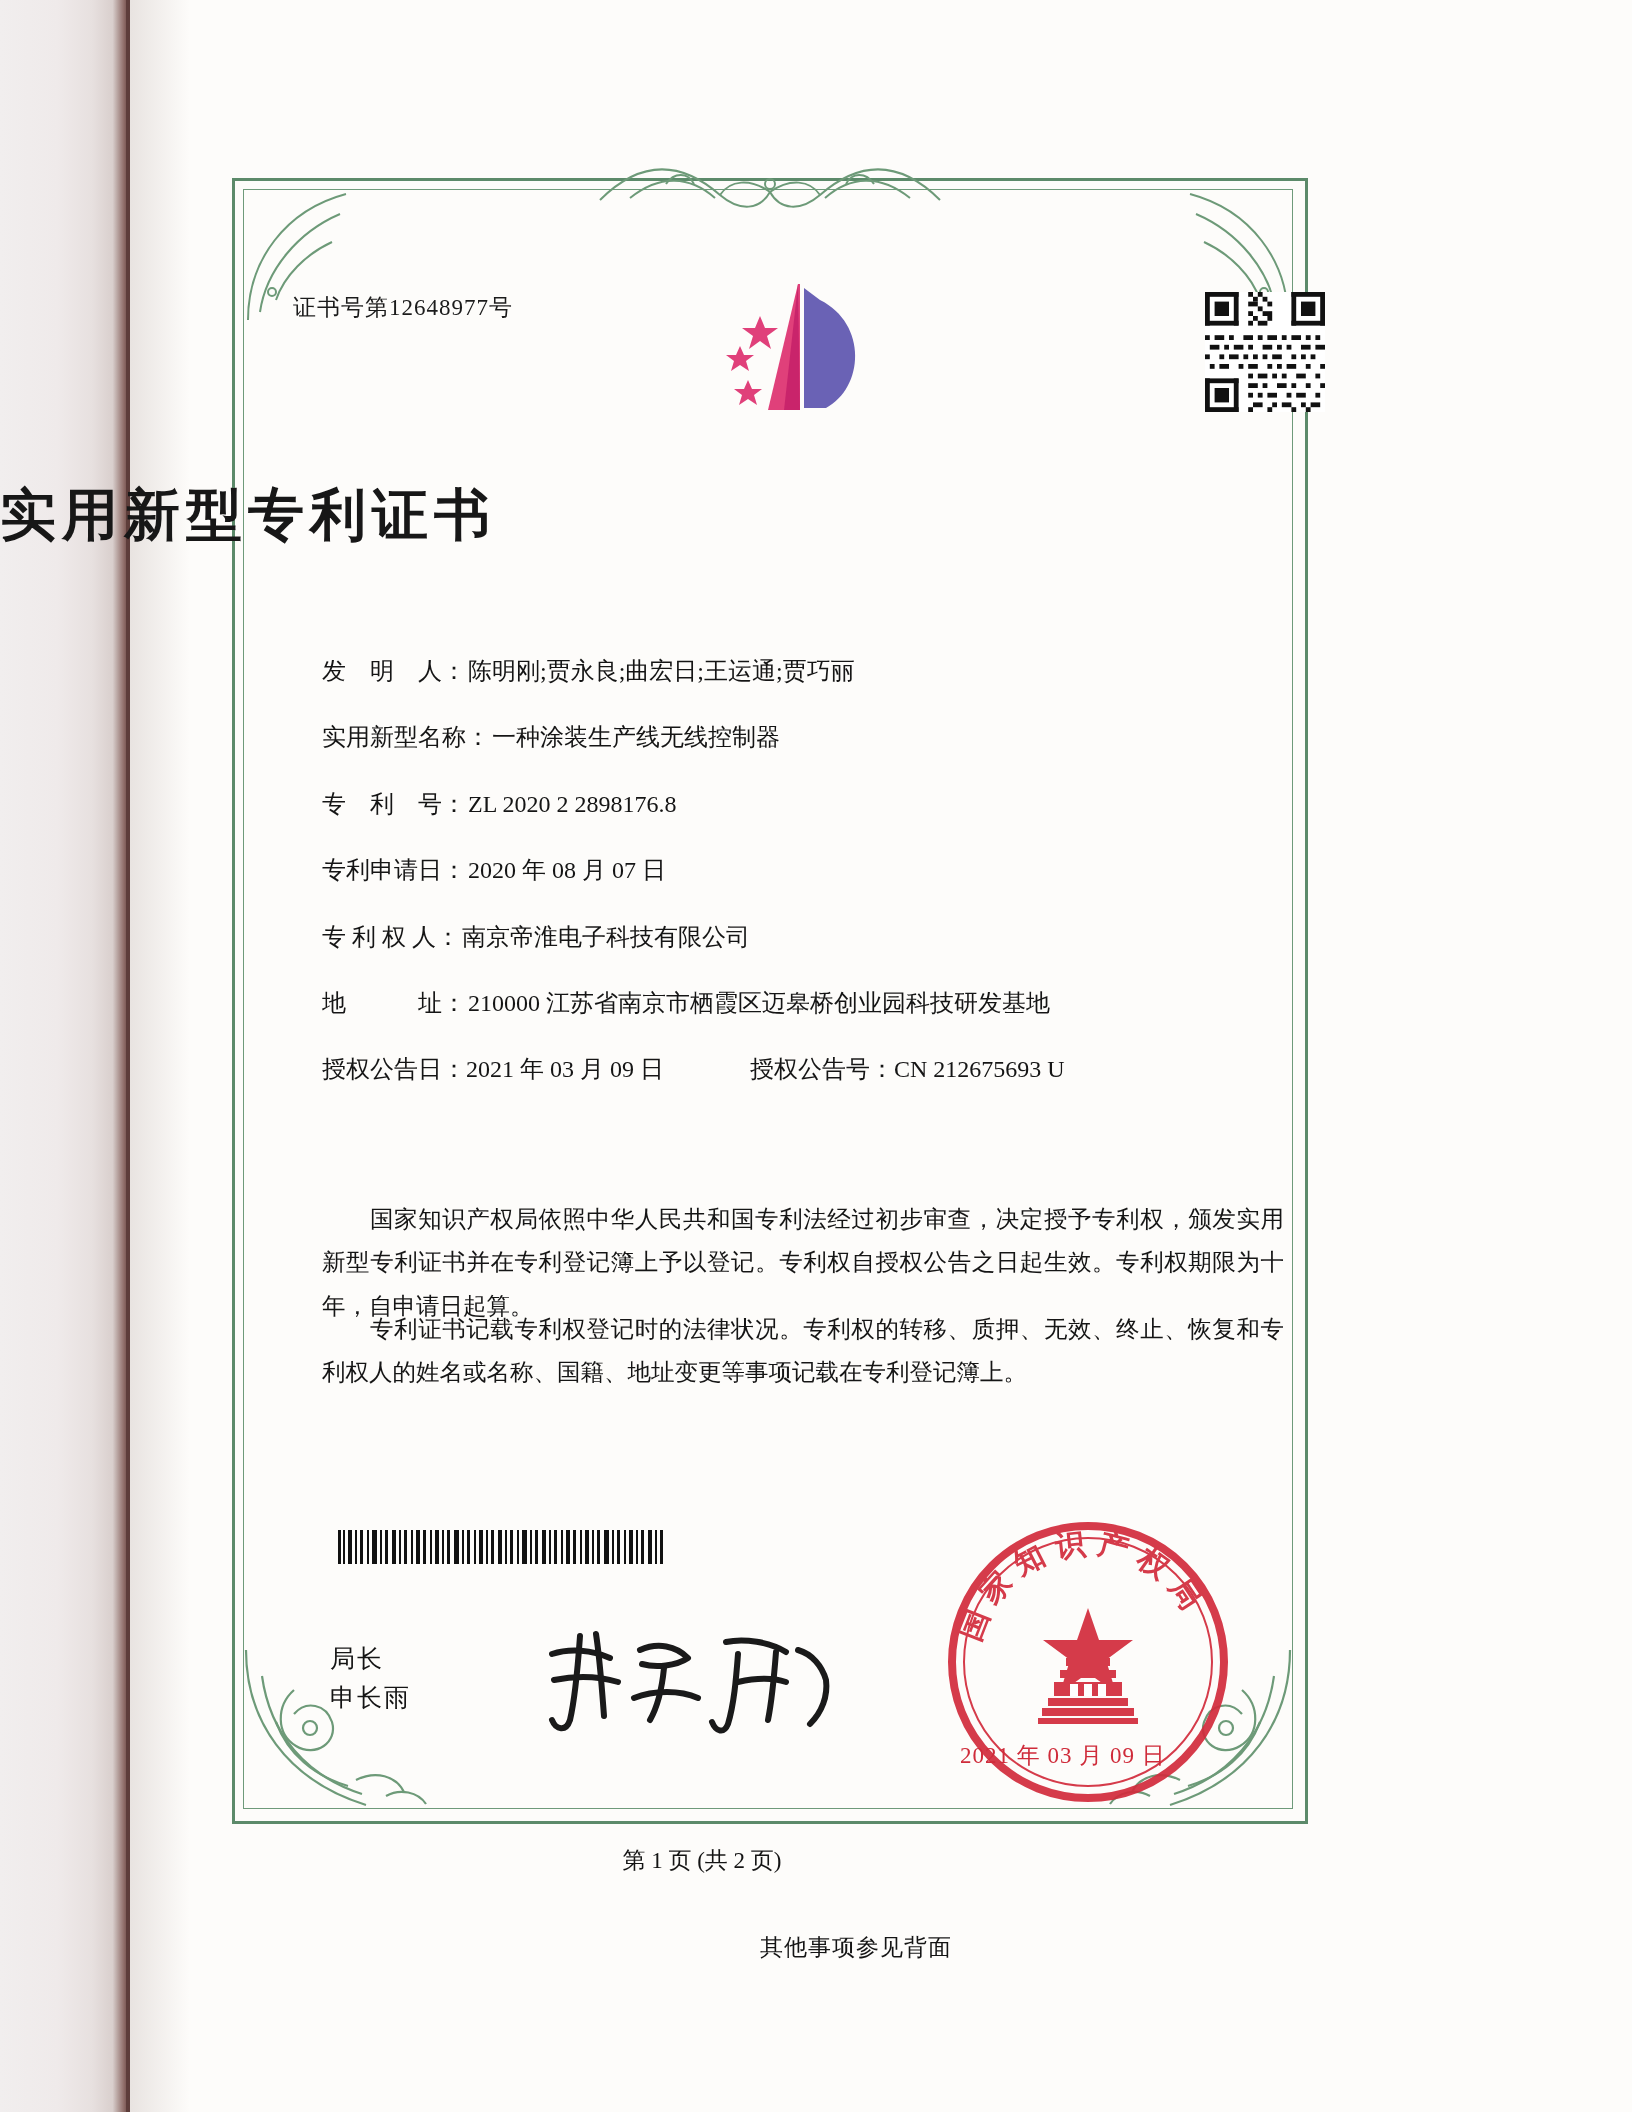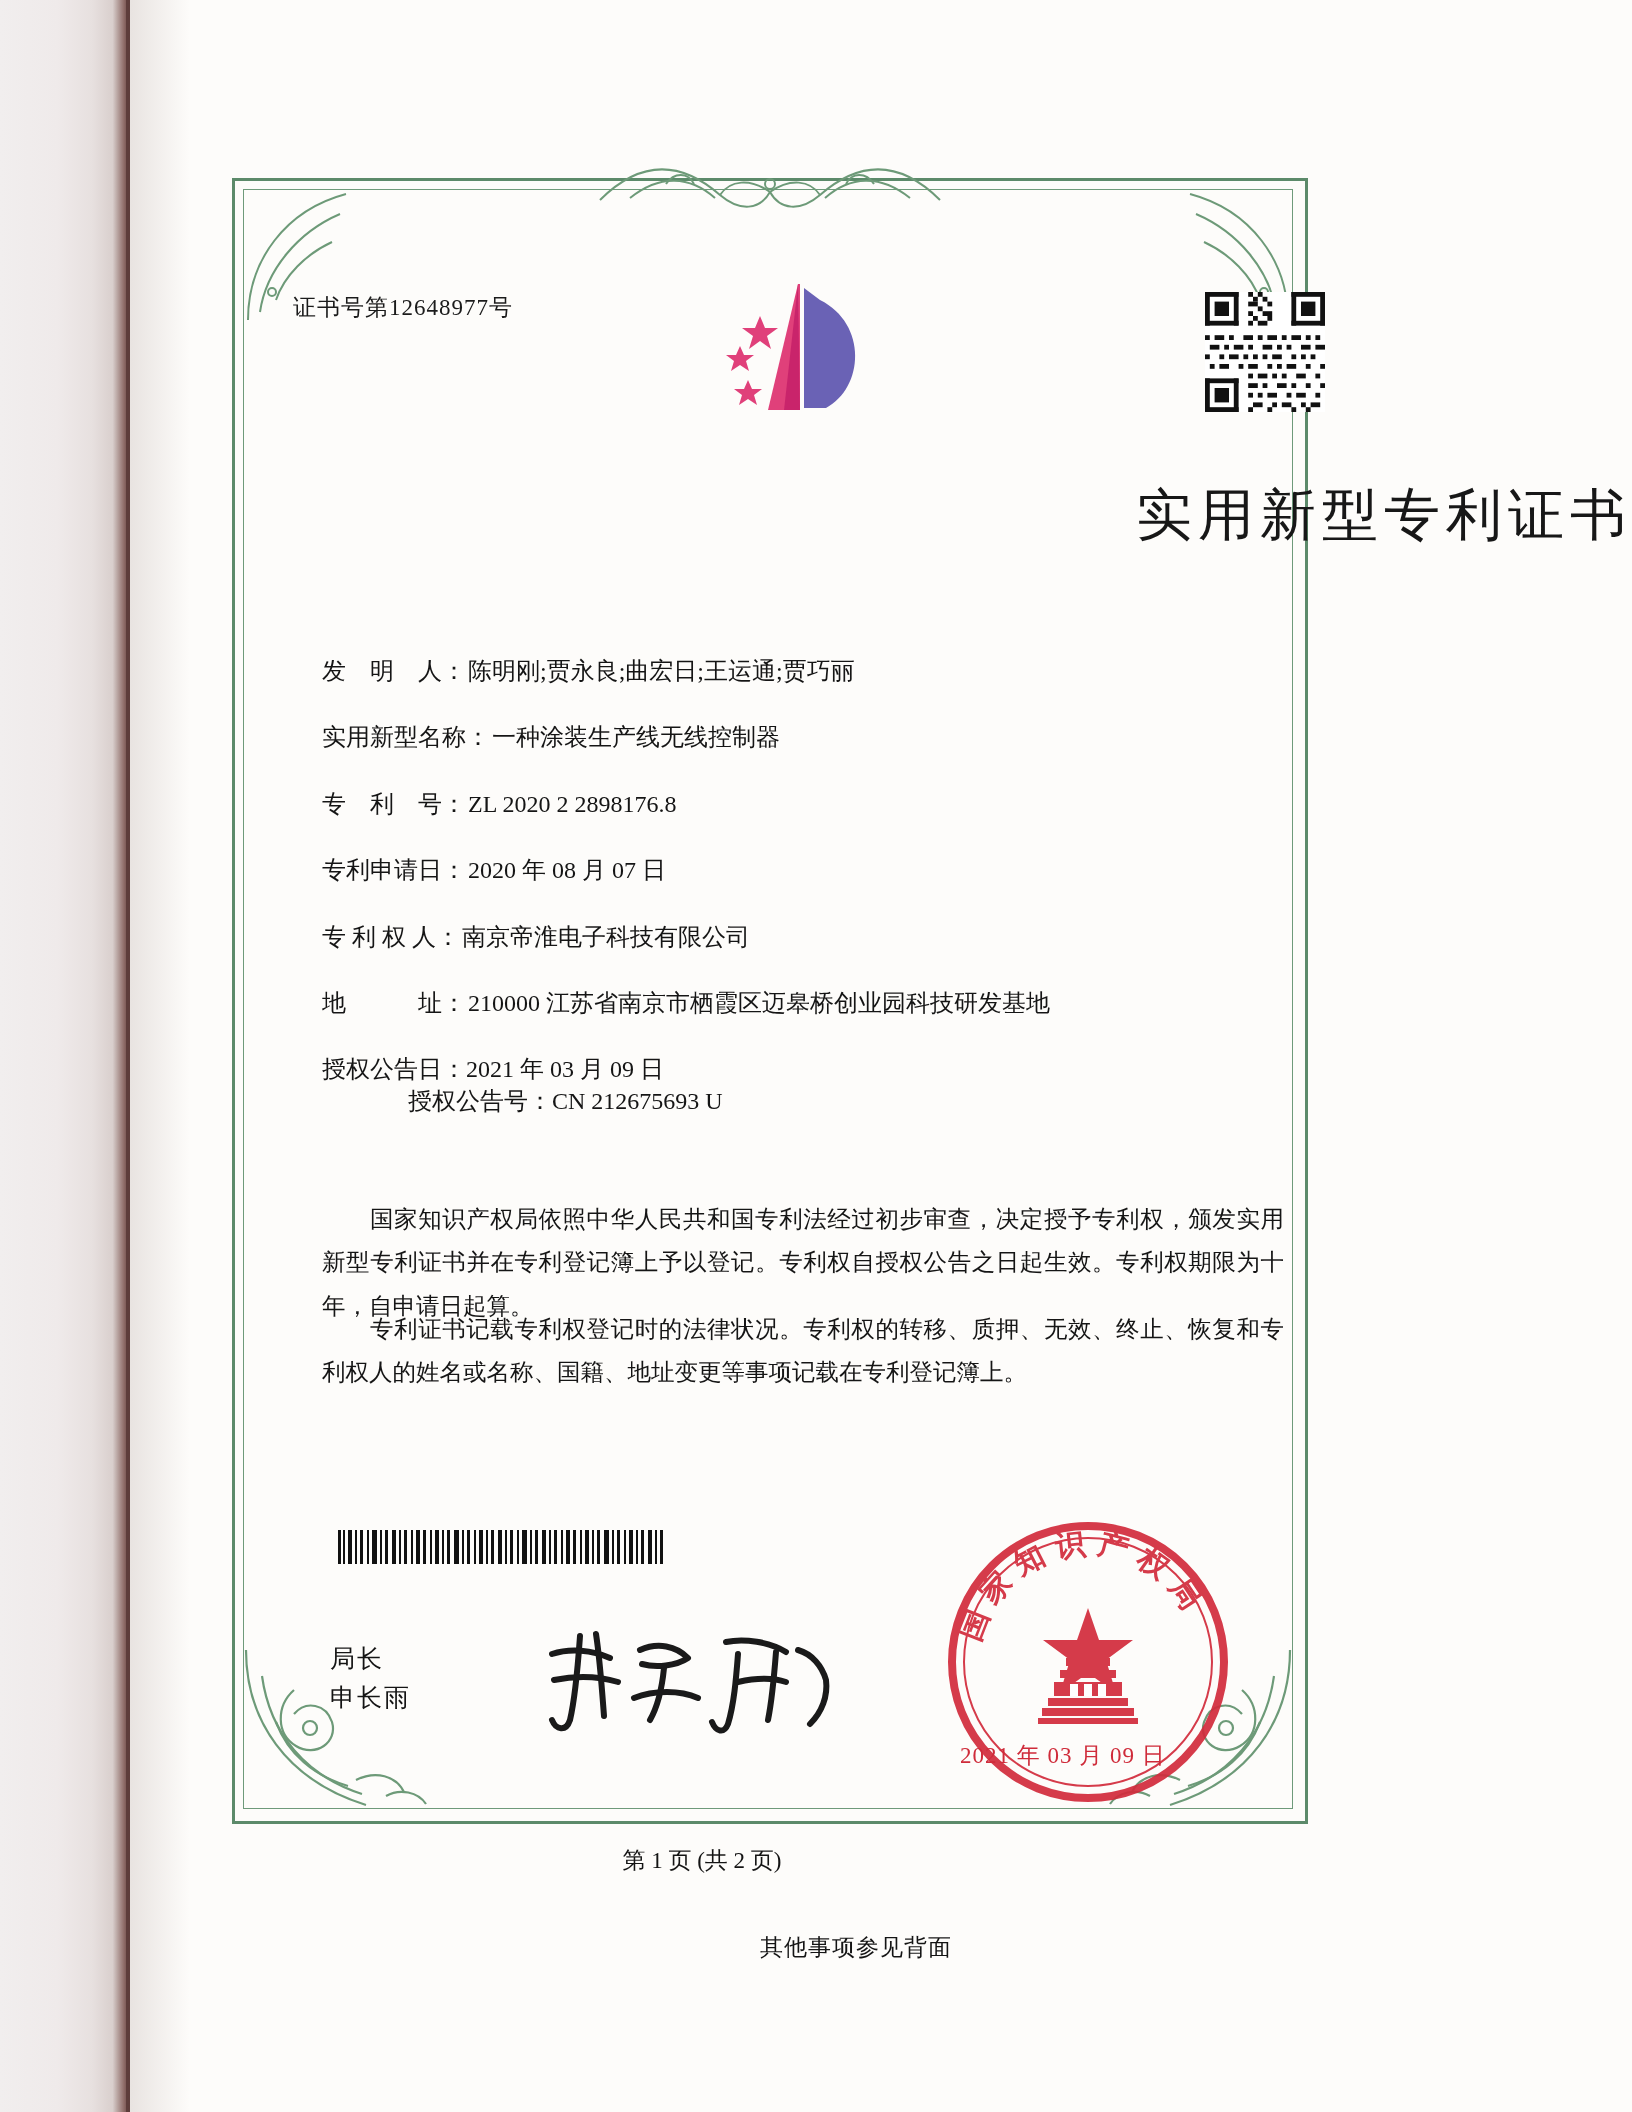"实用新型专利证书" .title { font-weight: normal -> bold; text-align: right -> left }
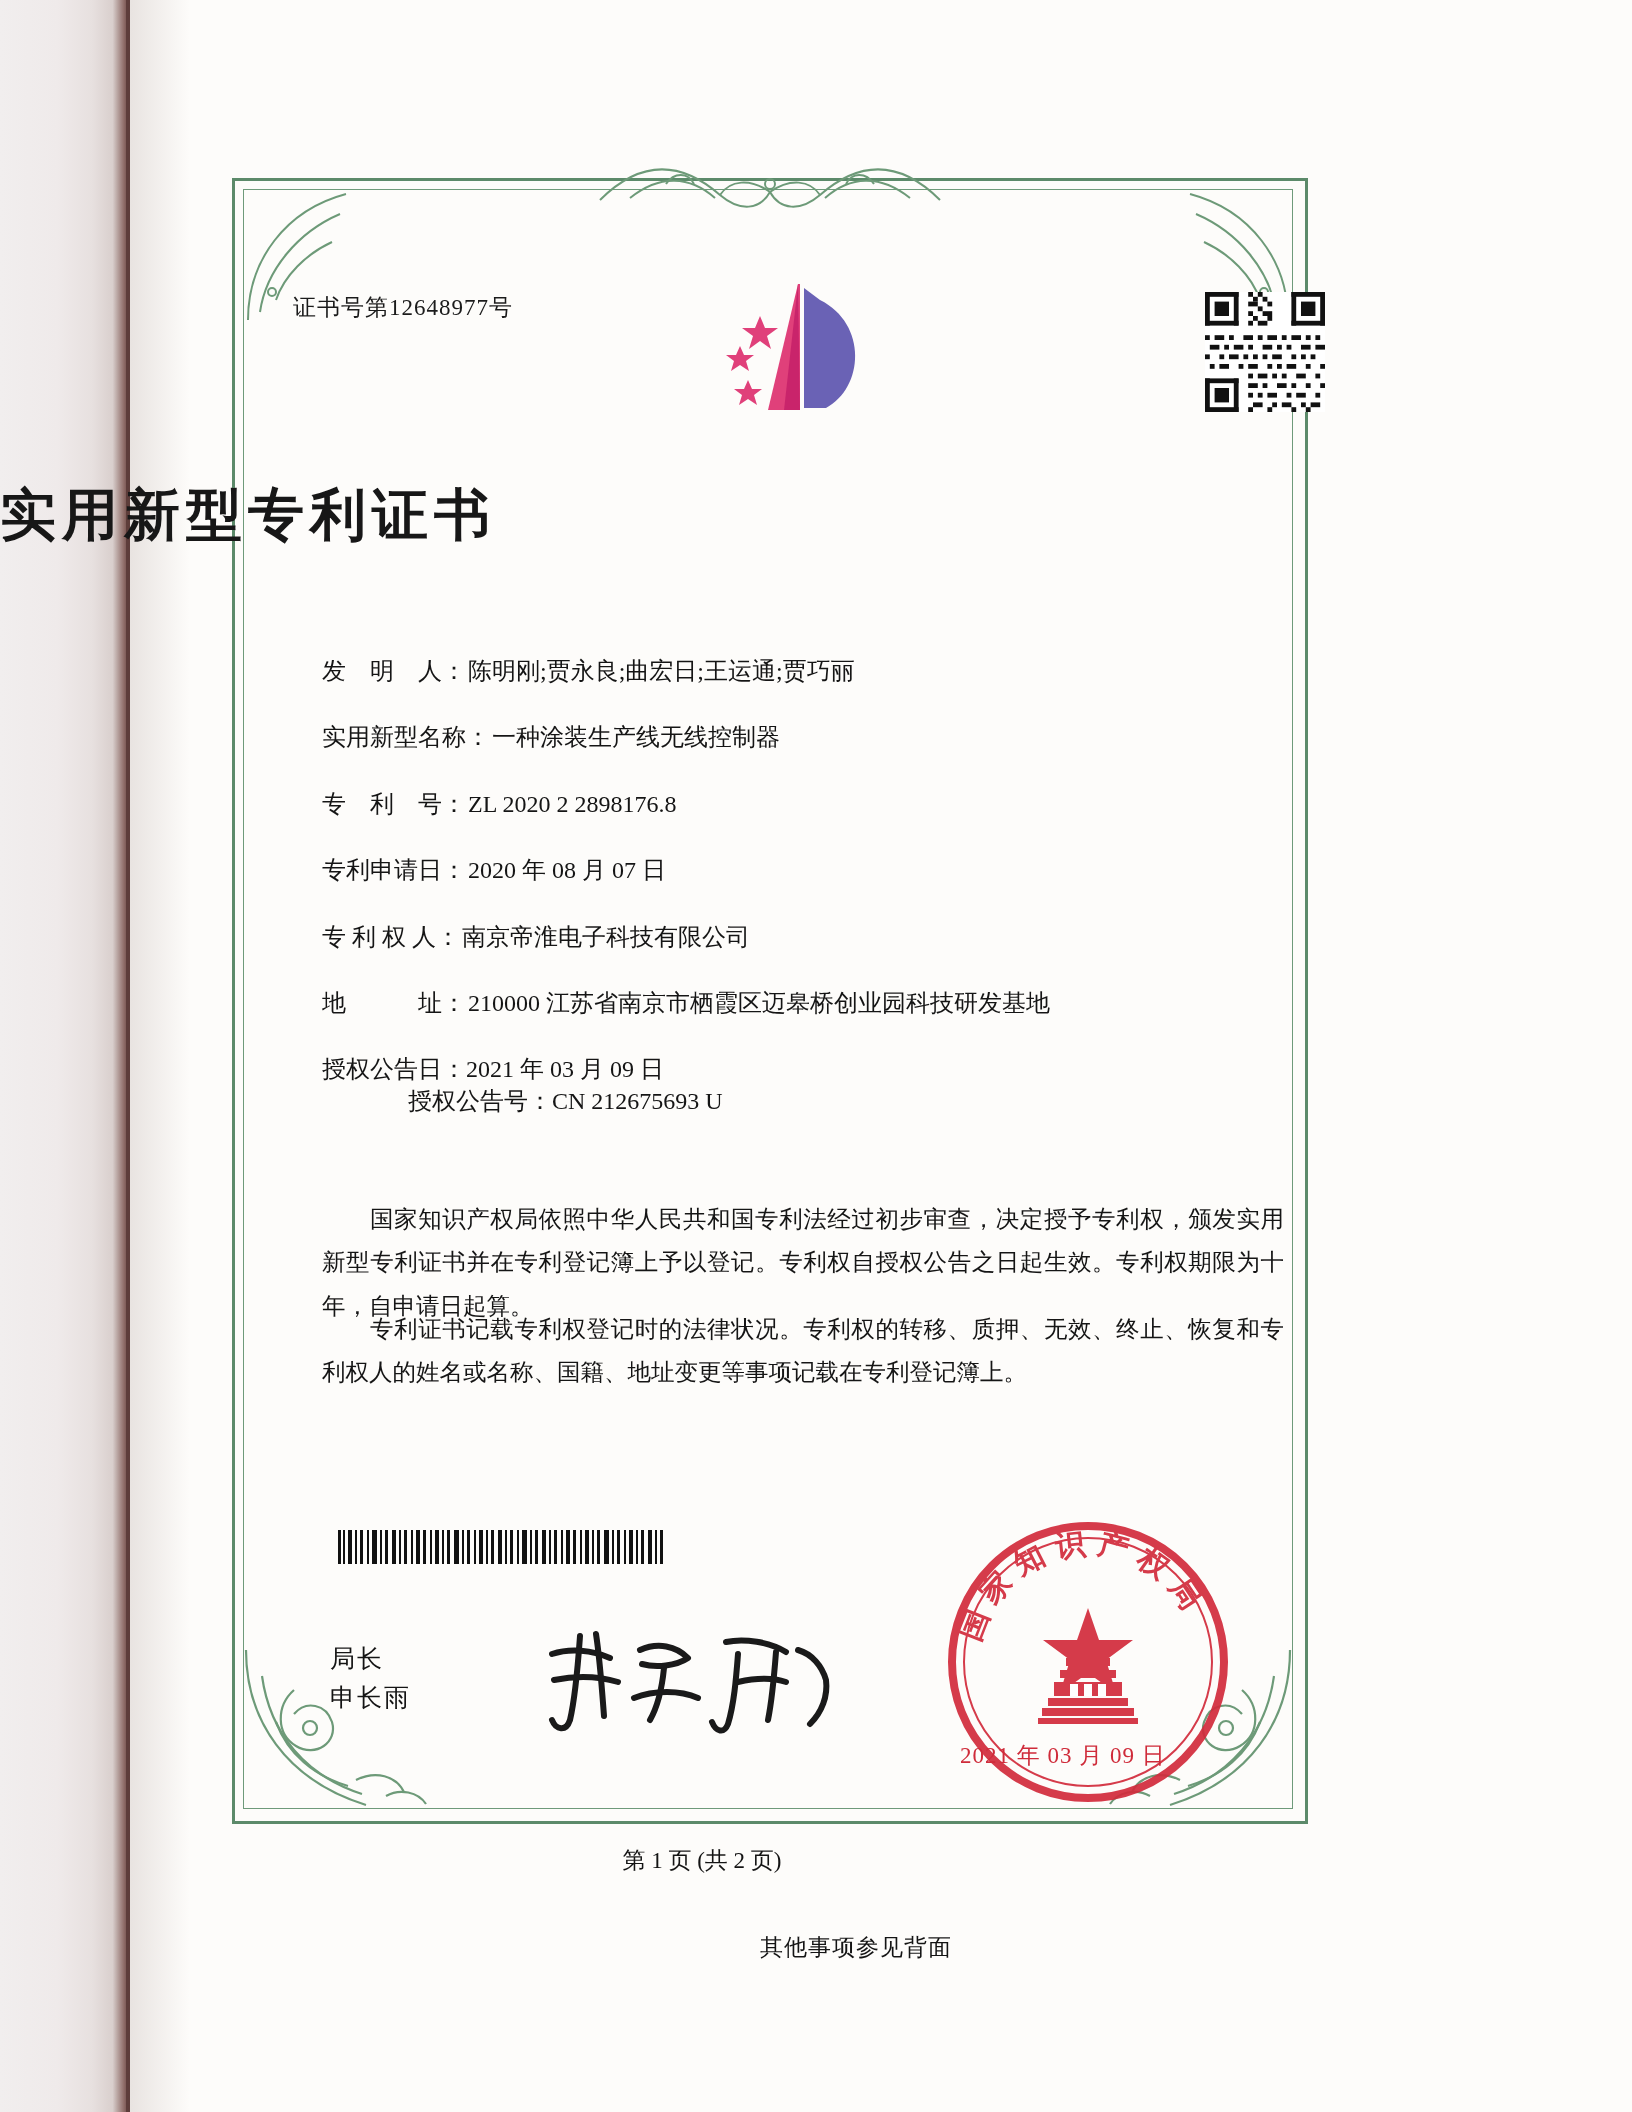"授权公告日：2021 年 03 月 09" .row-two { flex-direction: column -> none }
